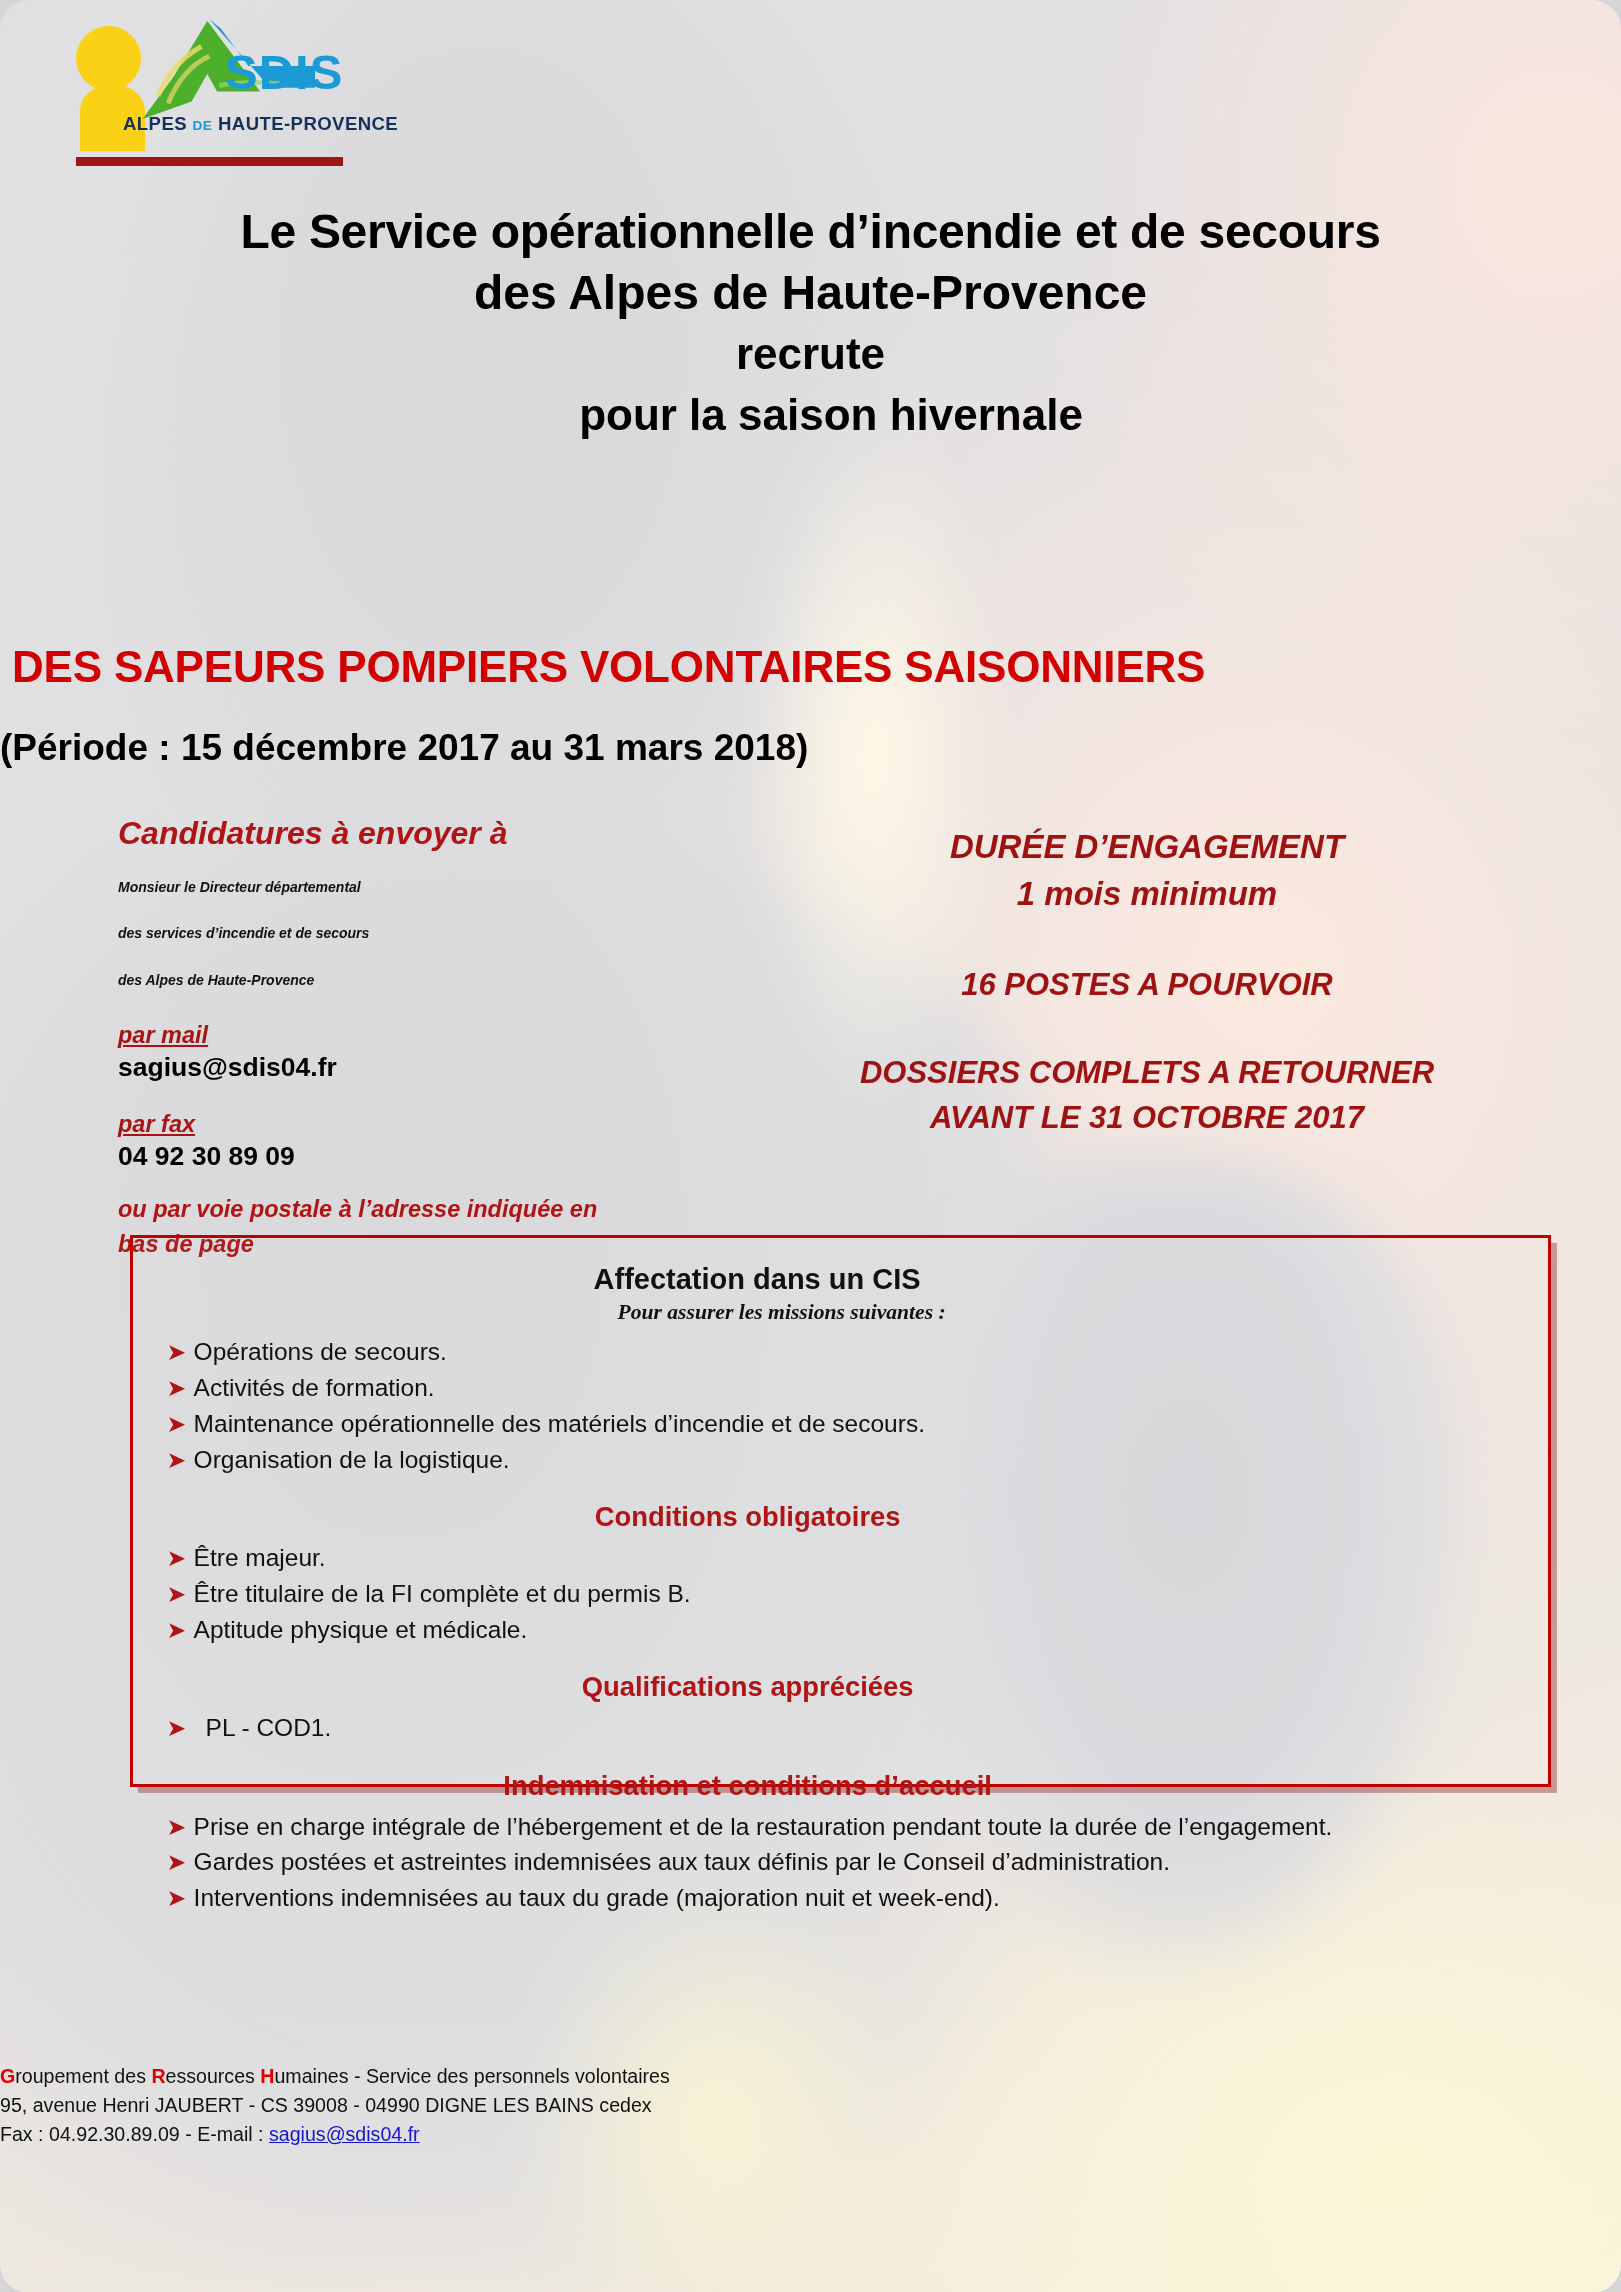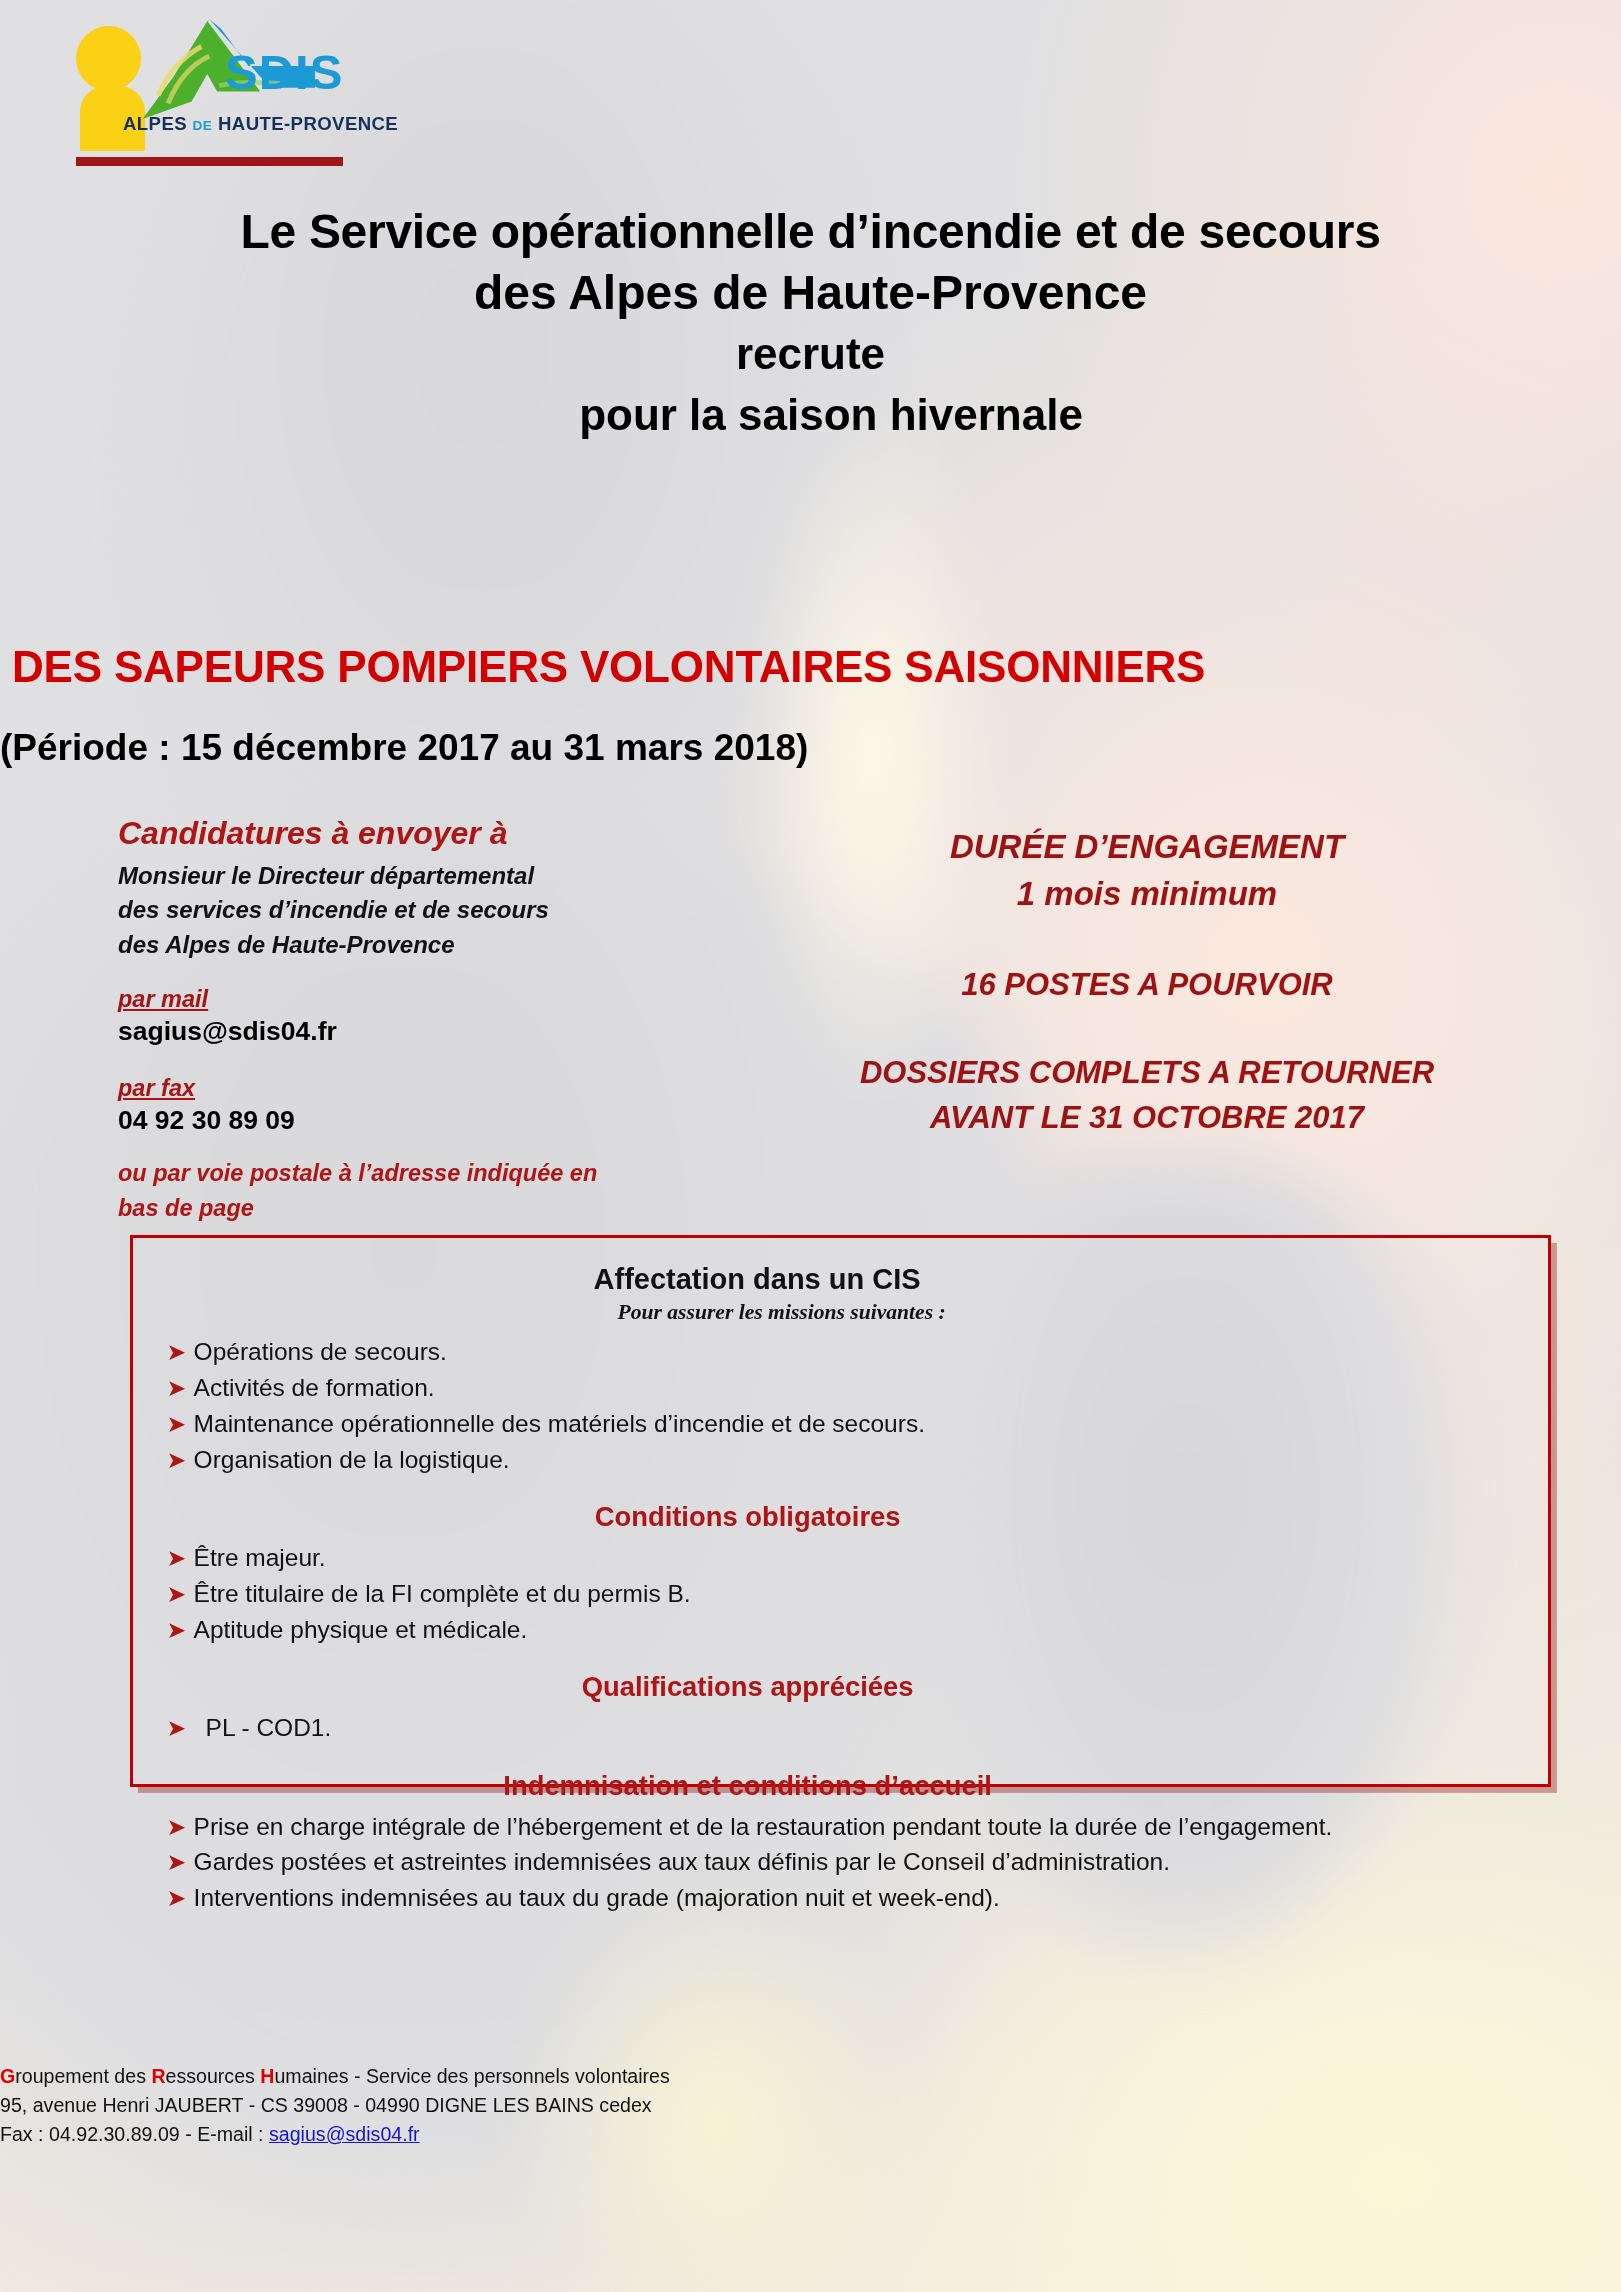"SDIS" .poster { border-radius: none -> 29px }
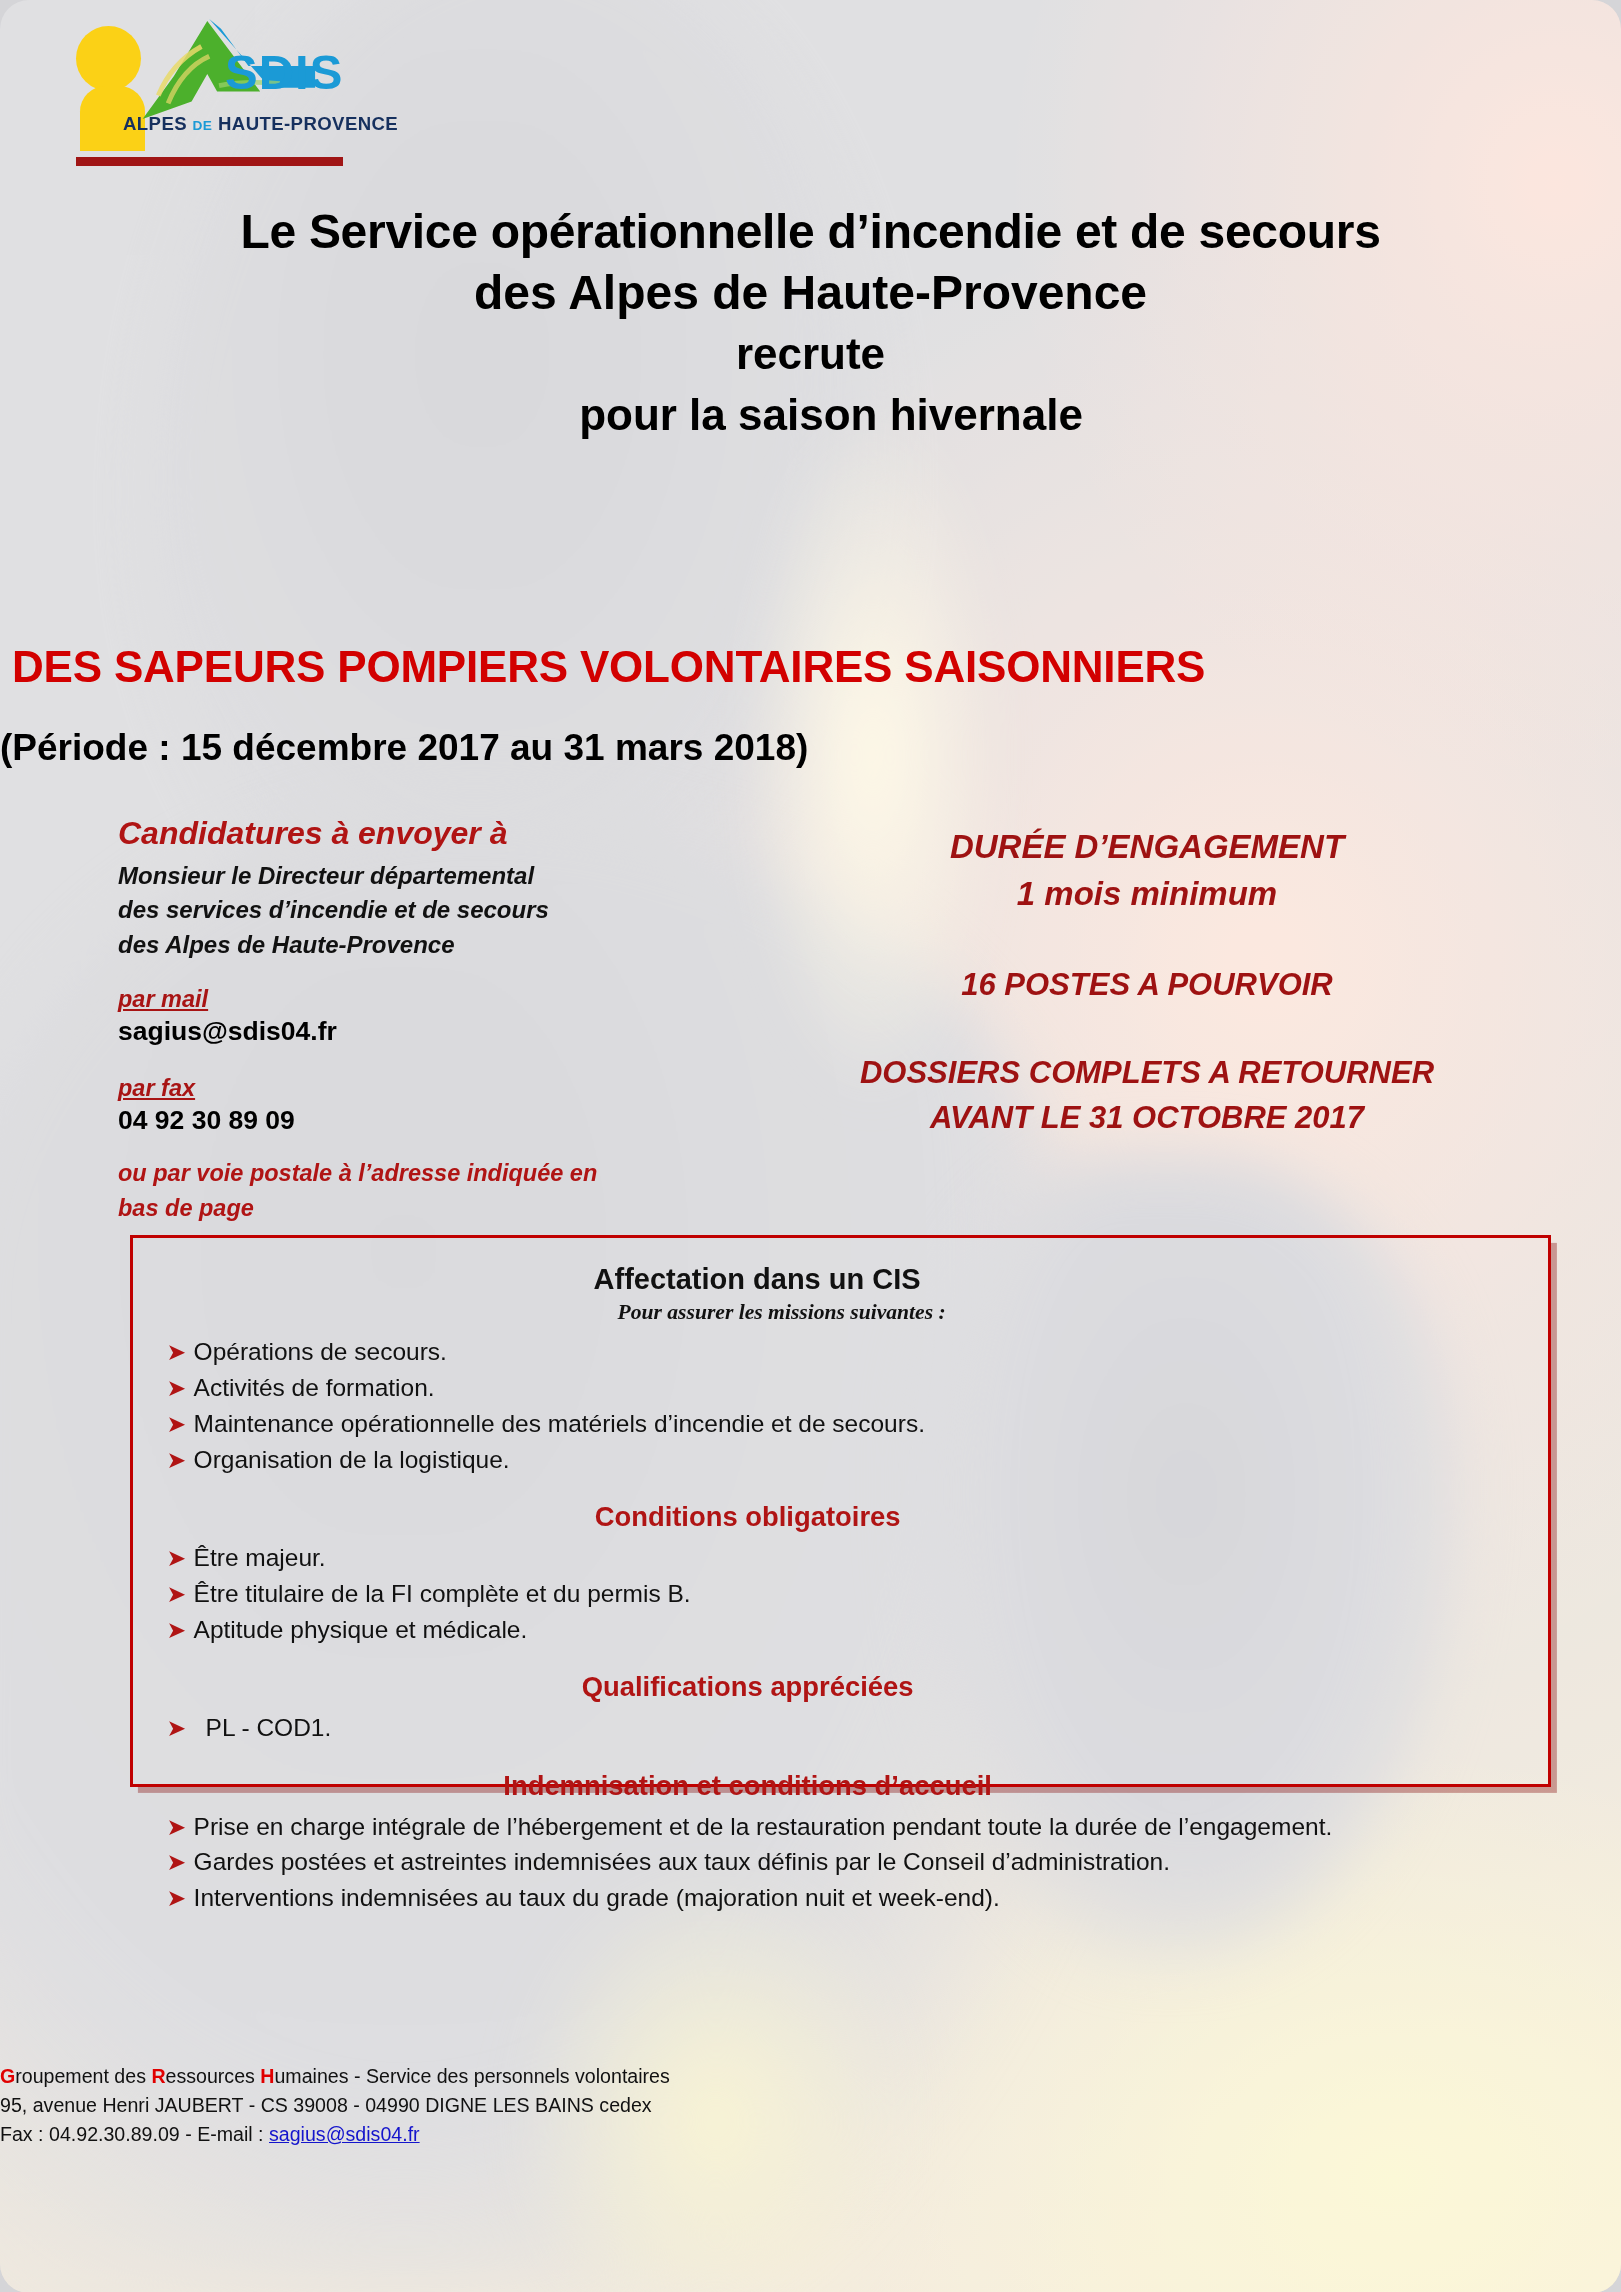"Monsieur le Directeur départemental" .cand-addr { font-size: 24px -> 14px; margin-top: 7px -> 19px }
